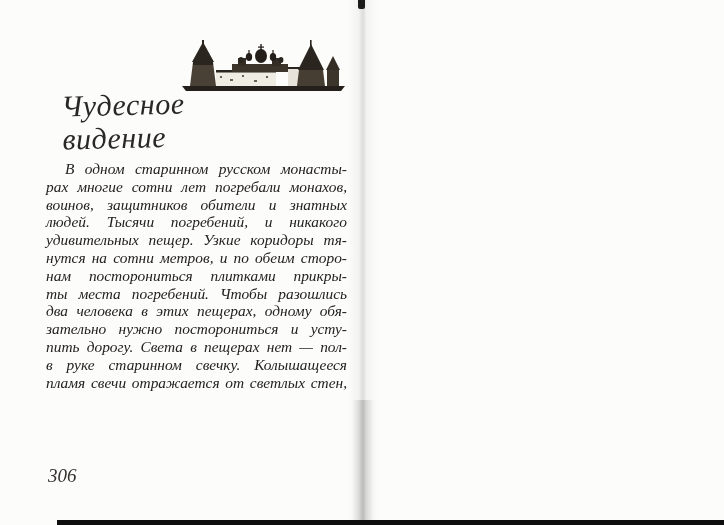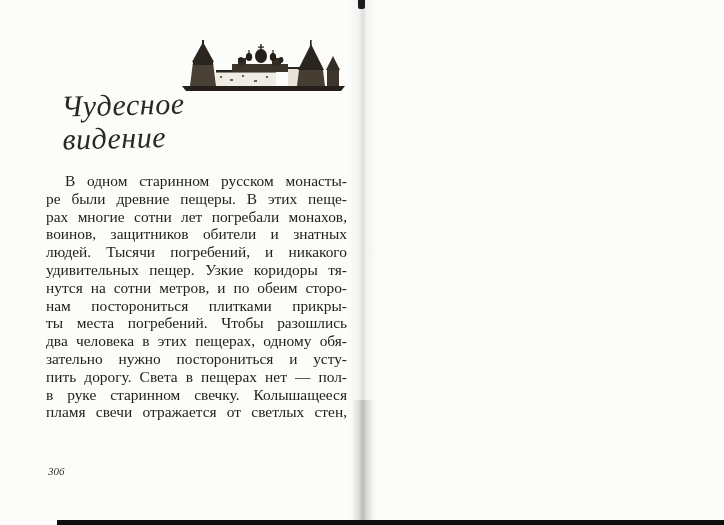"В одном старинном русском монасты-" .body-block.left-text { font-style: none -> italic; top: 172px -> 160px }
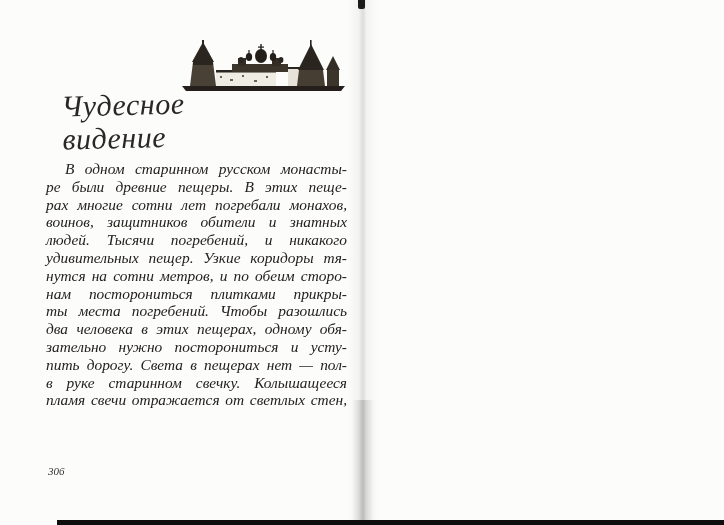"ре были древние пещеры. В" div.line { html: <div>ре были древние пещеры. В этих пеще-</div> -> none }
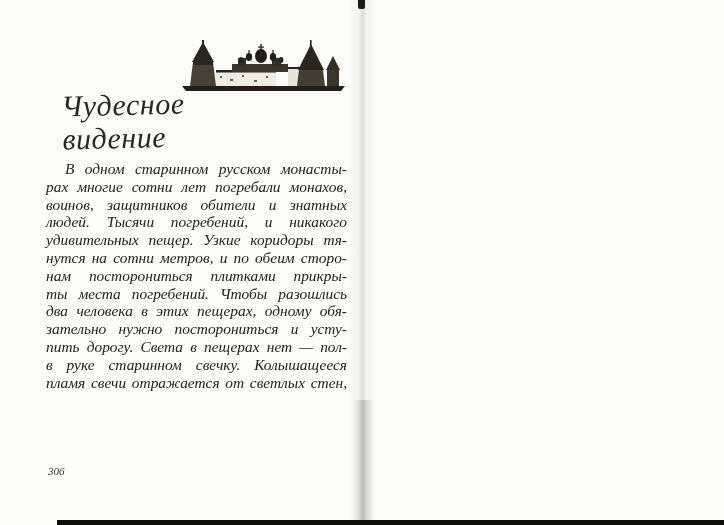"306" .pagenum { font-size: 11px -> 19px }
